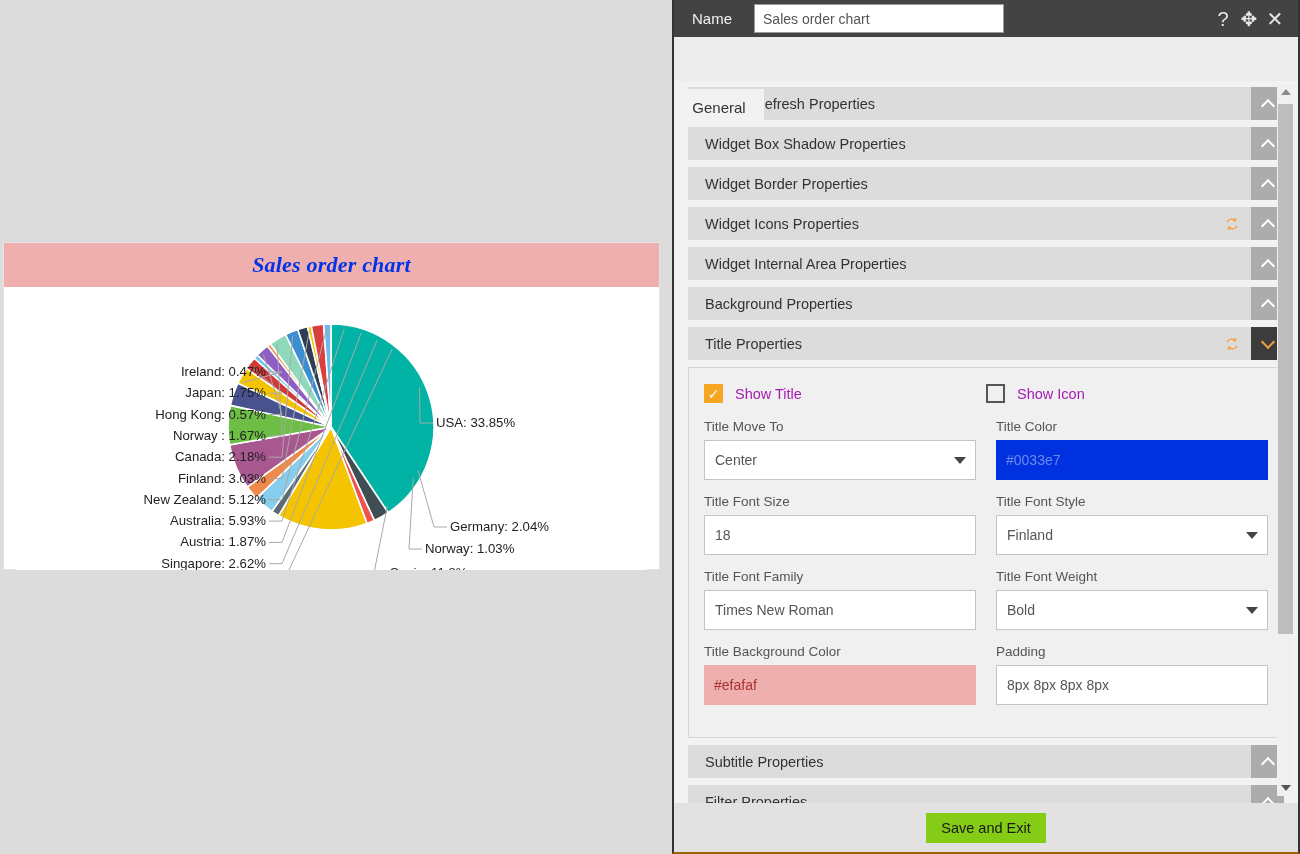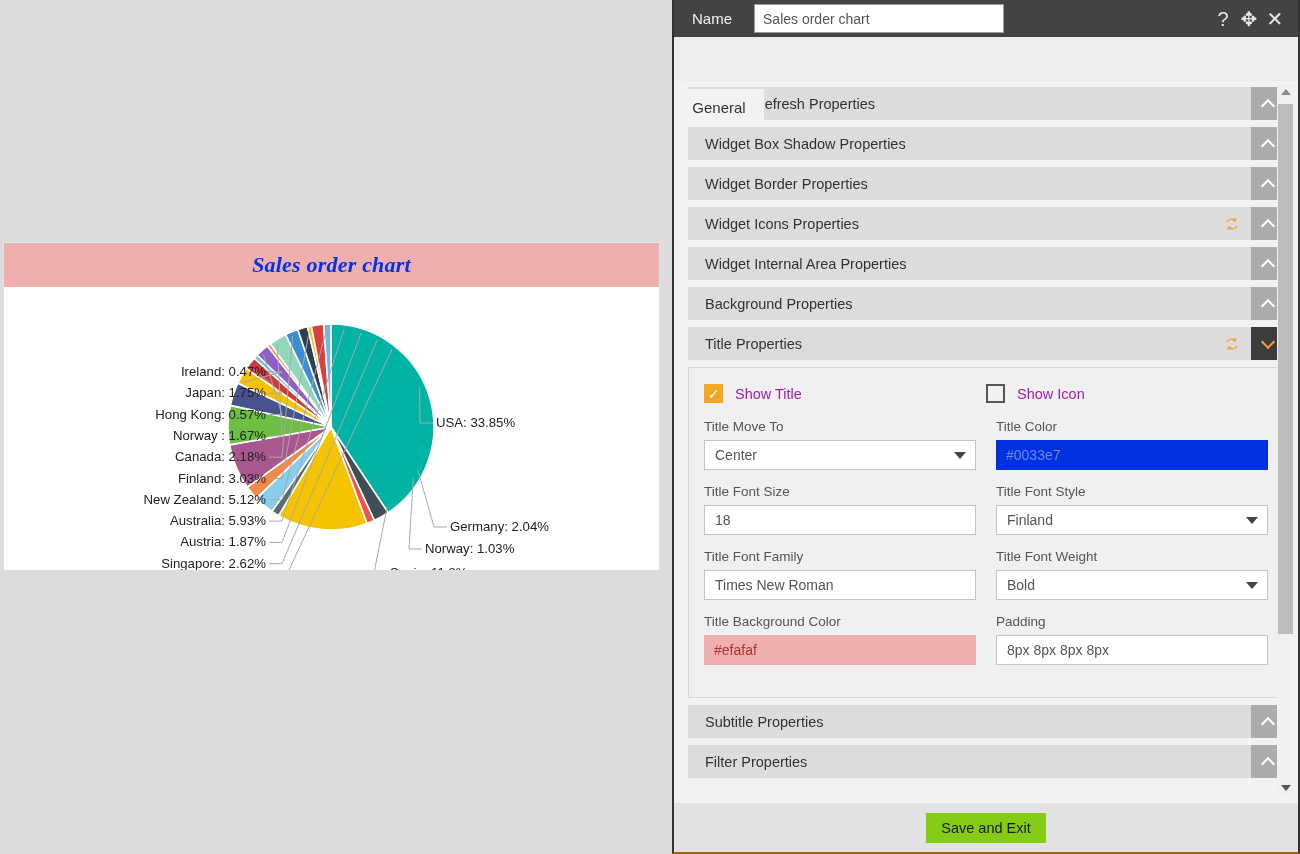"Ireland: 0.47%" #widget-body { border-radius: none -> 15px }
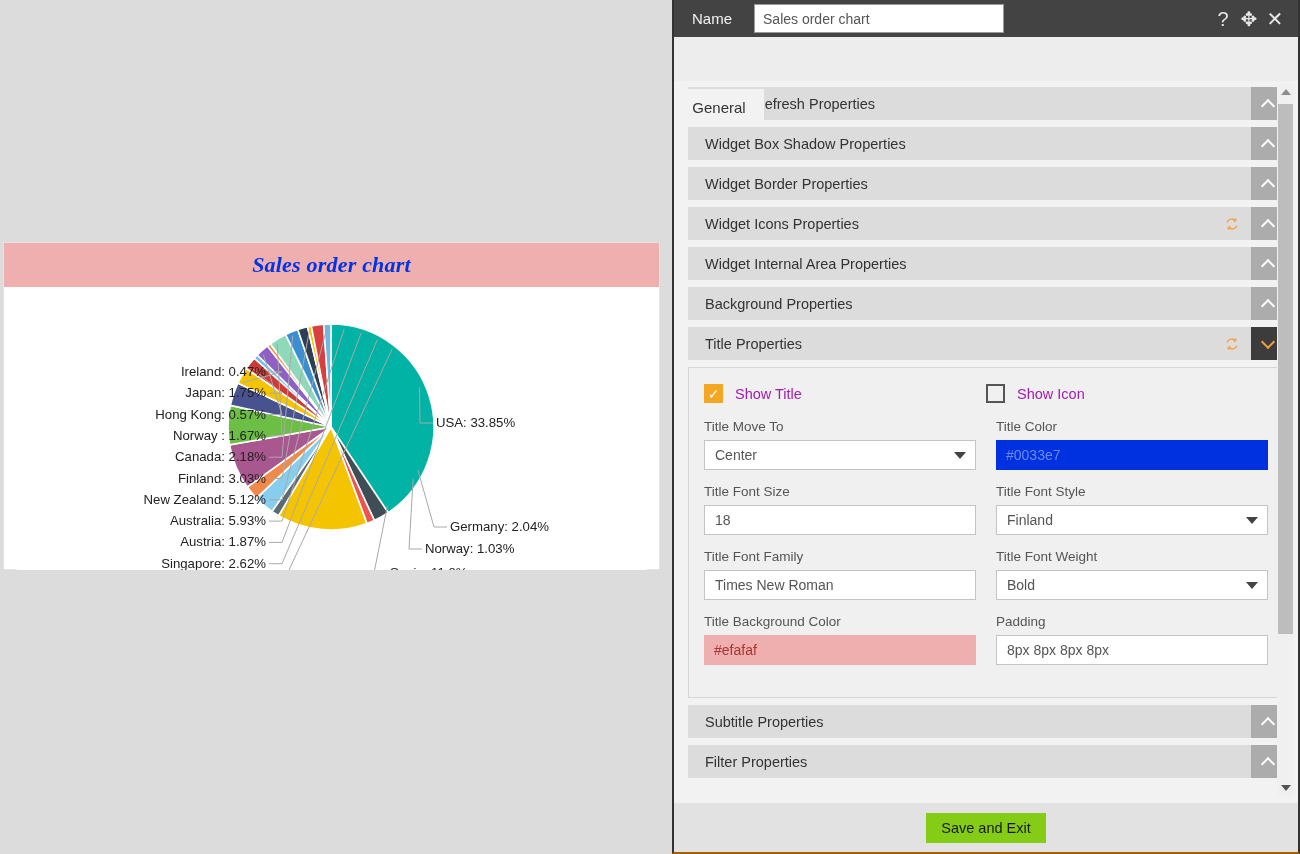"Center" .field-ctrl { height: 30px -> 40px }
